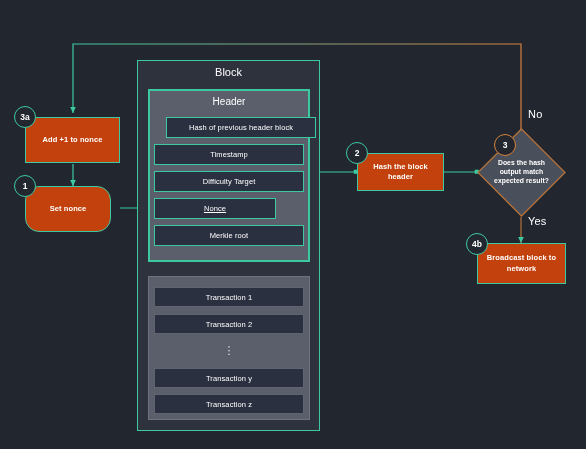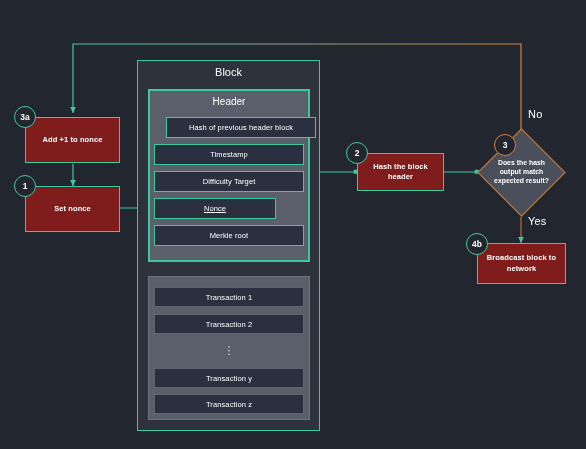"Add +1 to nonce" .node { background: #7f1d1d -> #c2410c }
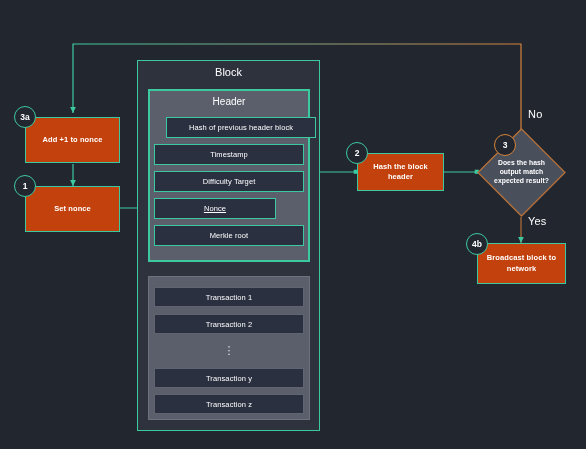"Set nonce" div.node { border-radius: none -> 14px; width: 95px -> 86px }
